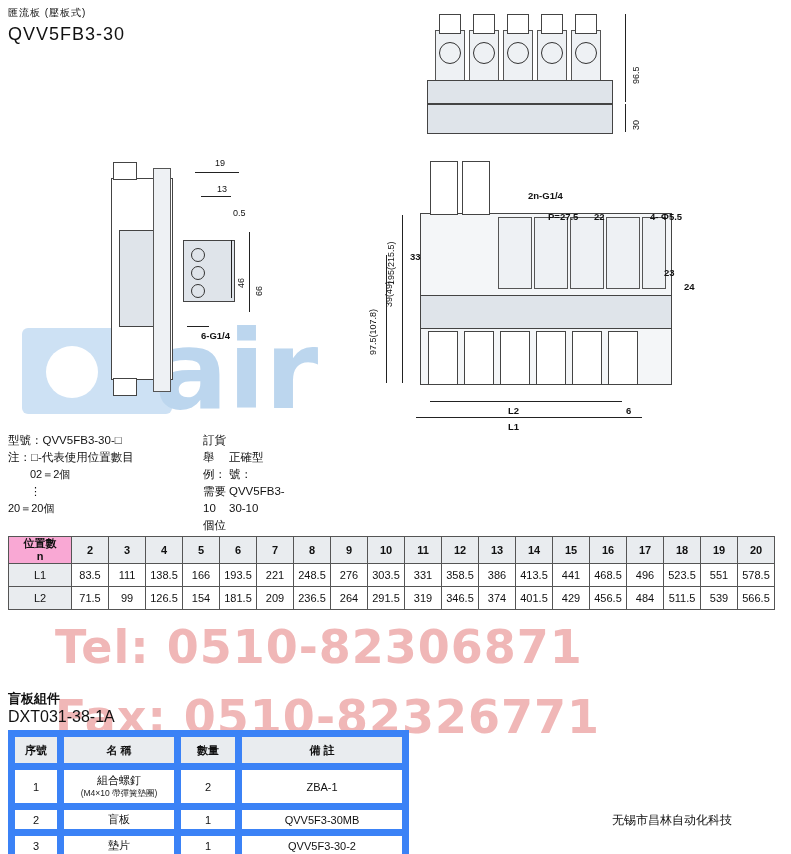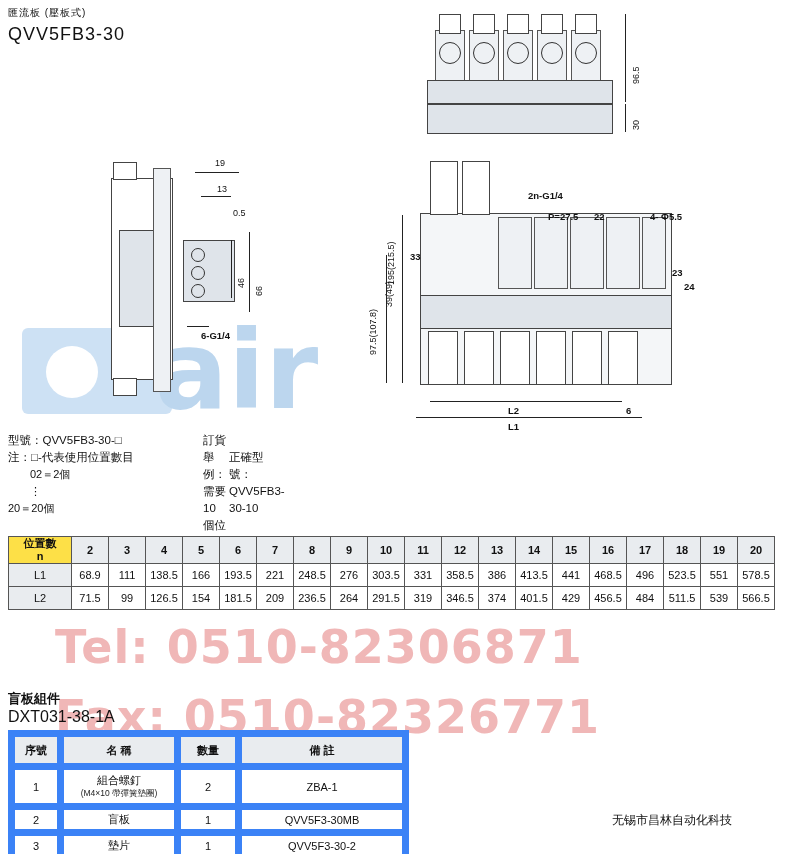"23" div.label { left: 314px -> 306px }
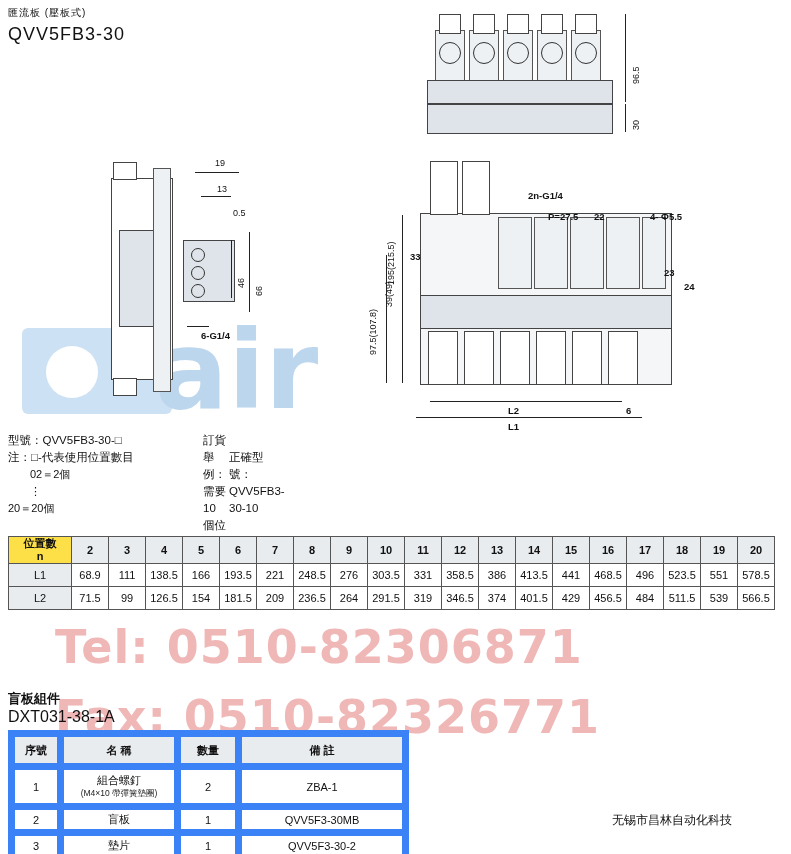"位置數" #size-table th.corner { background: #fde047 -> #f9a8d4 }
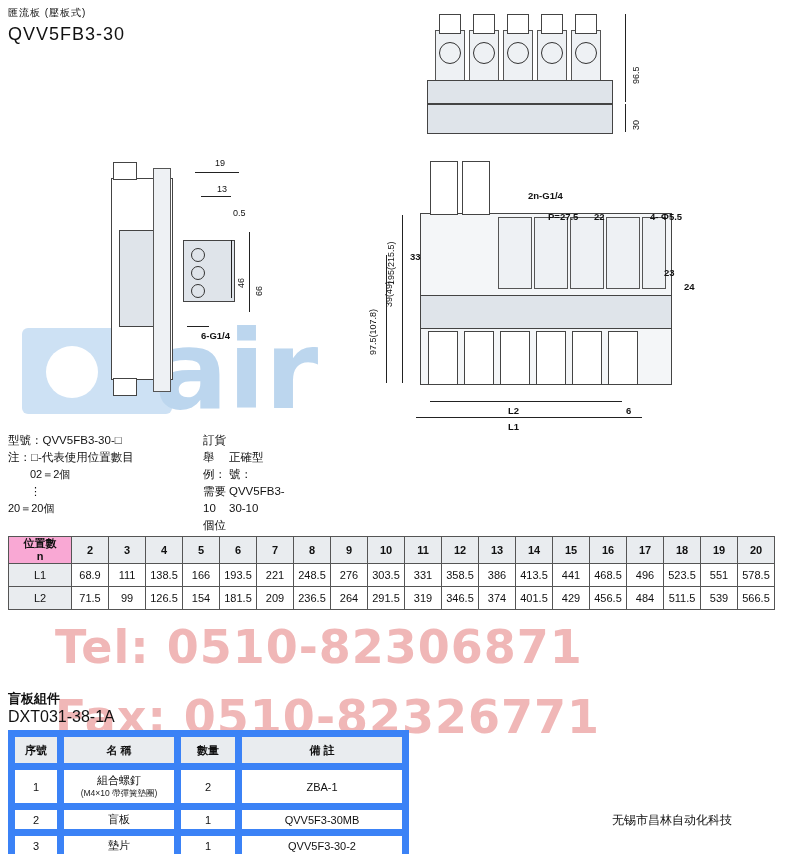"68.9" td.val { text: 68.9 -> 83.5 }
